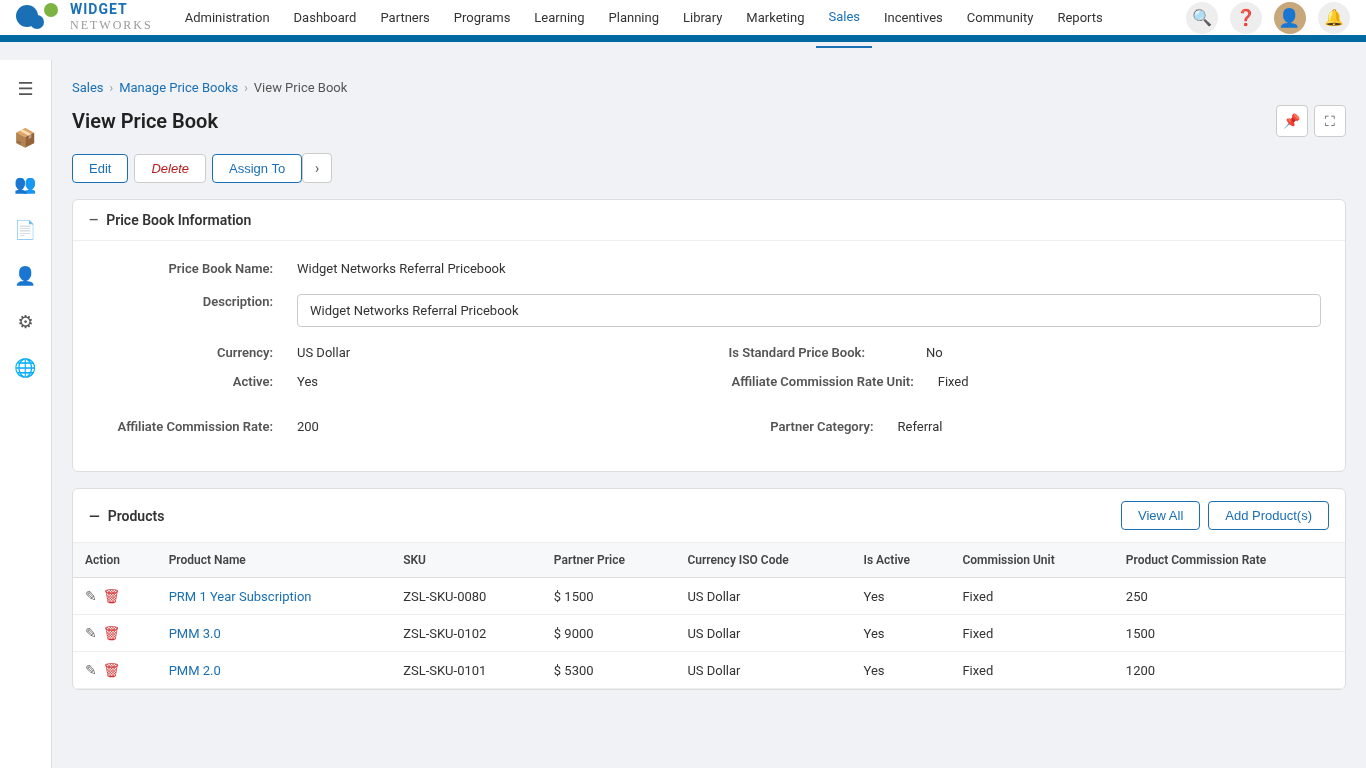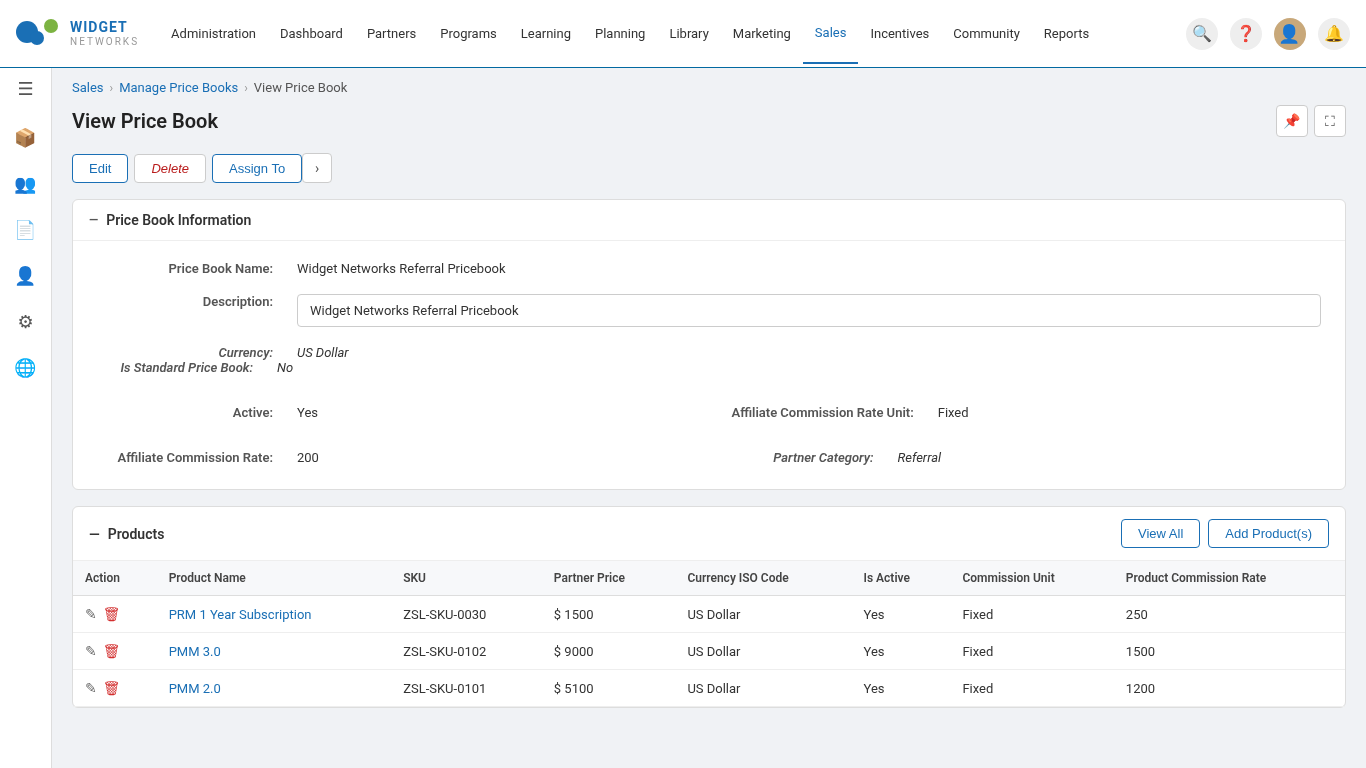"WIDGET" .top-nav { border-bottom: 1px solid #0369a1 -> 7px solid #0369a1; height: 68px -> 42px }
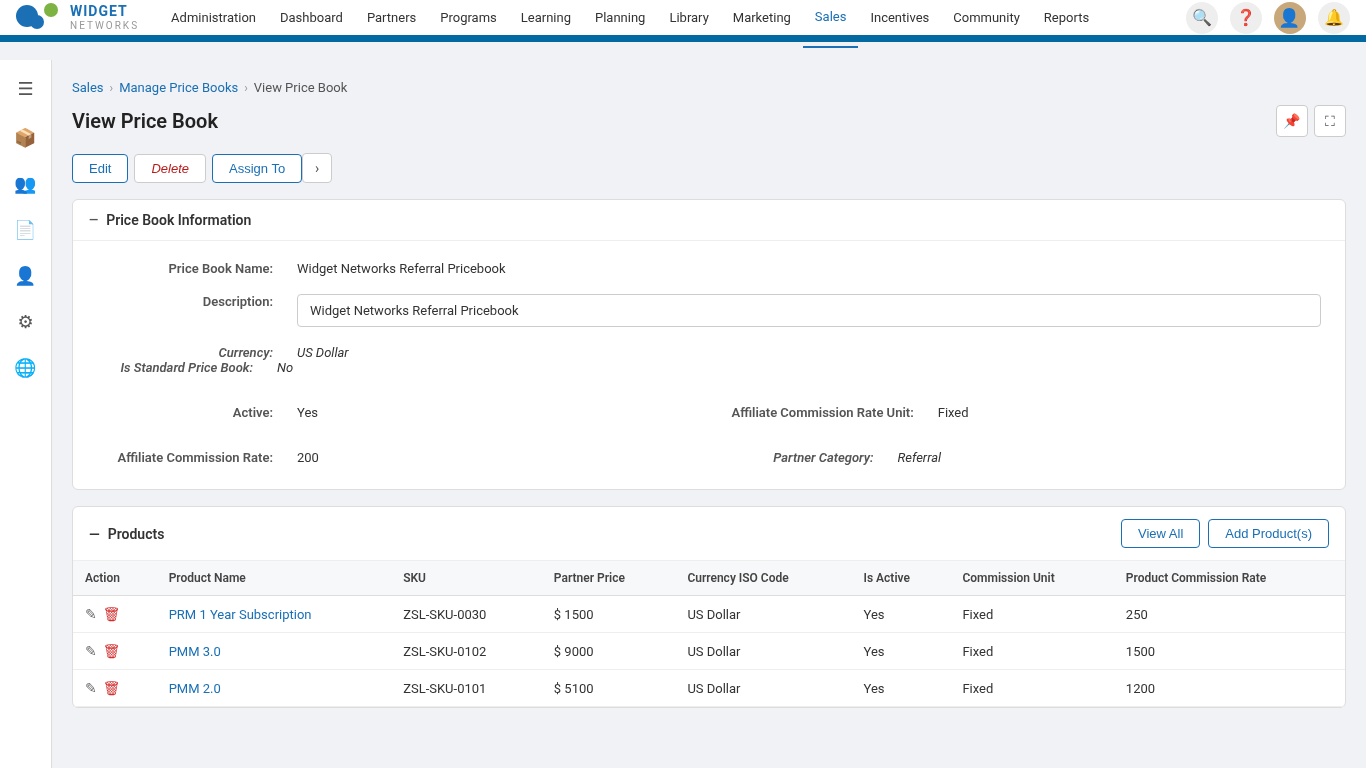"NETWORKS" .logo-sub { font-family: none -> Liberation Serif, serif; font-size: 10px -> 12px }
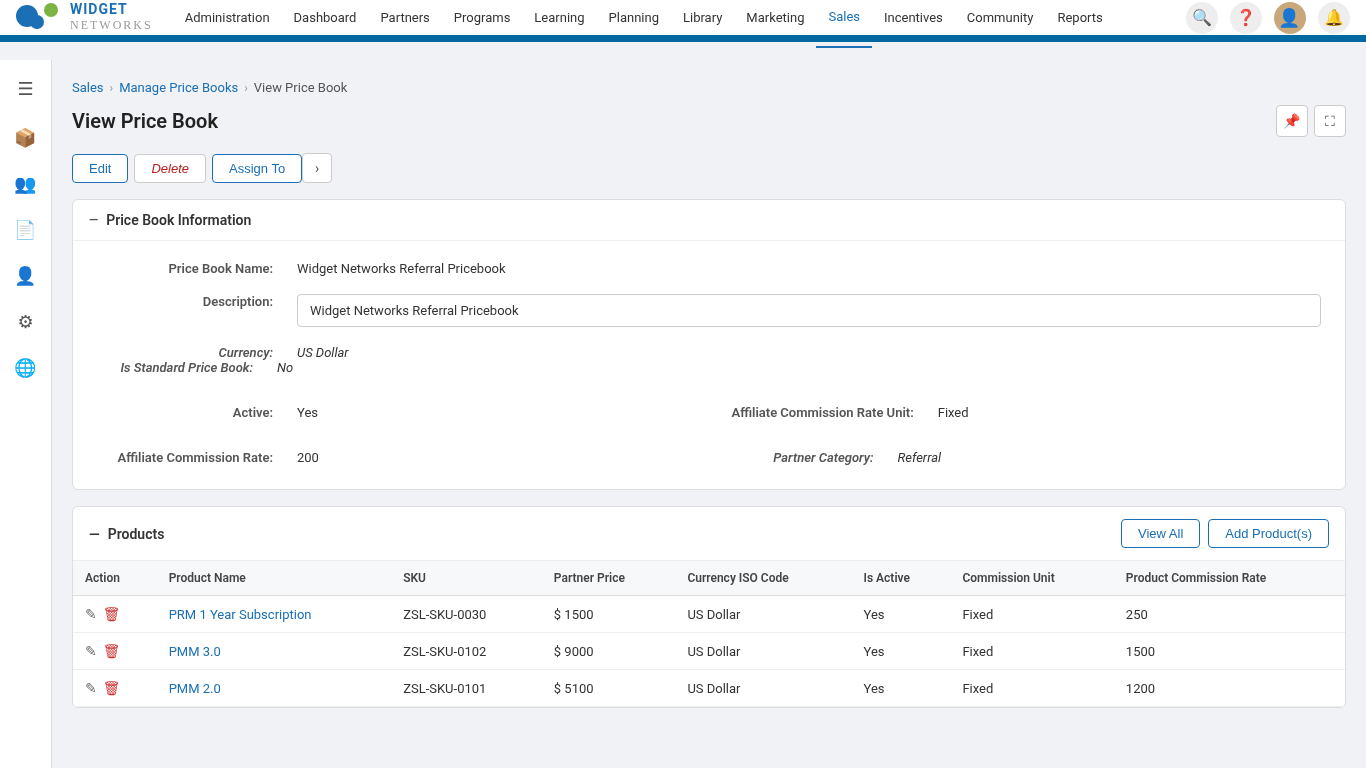"Currency:" div { font-style: italic -> none; grid-template-columns: 1fr -> 1fr 1fr }
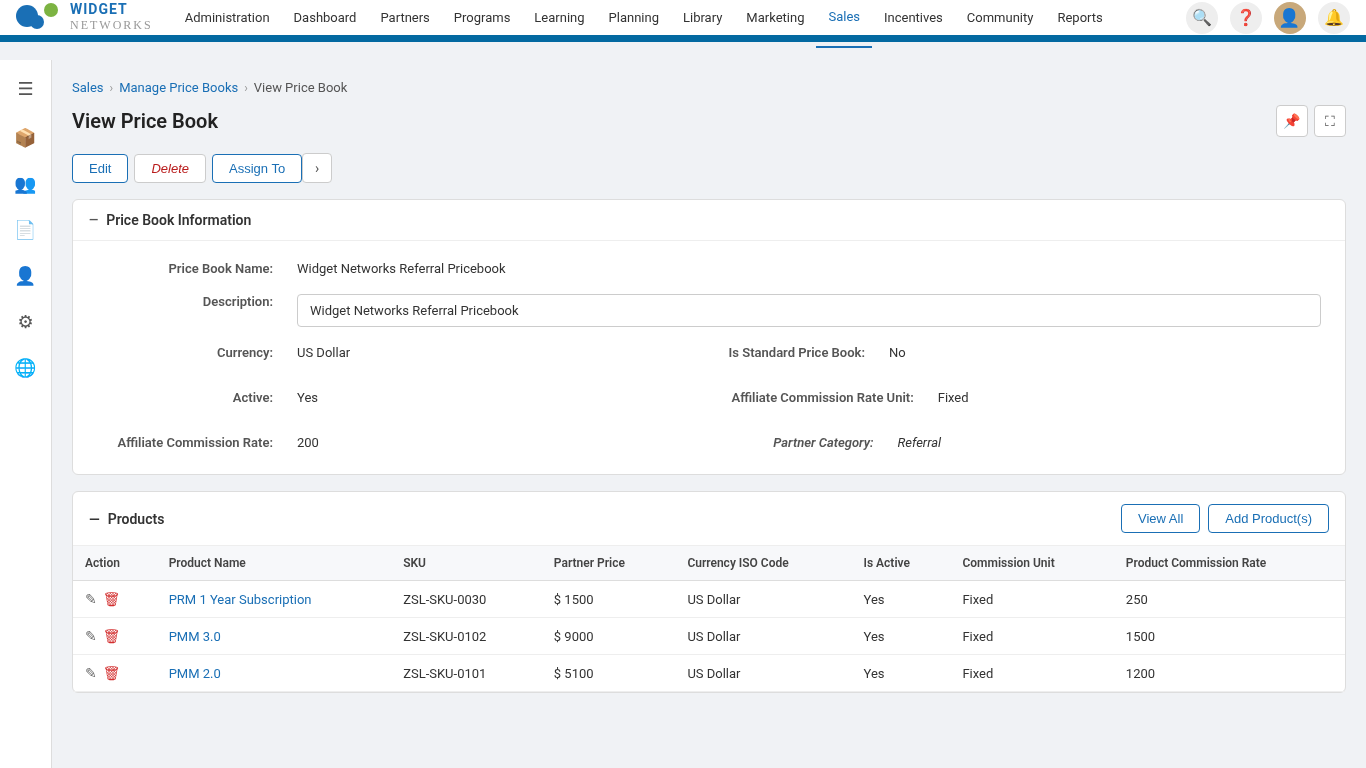"Is Standard Price Book:" div.field-row { gap: none -> 37px; margin-bottom: 16px -> 0 }
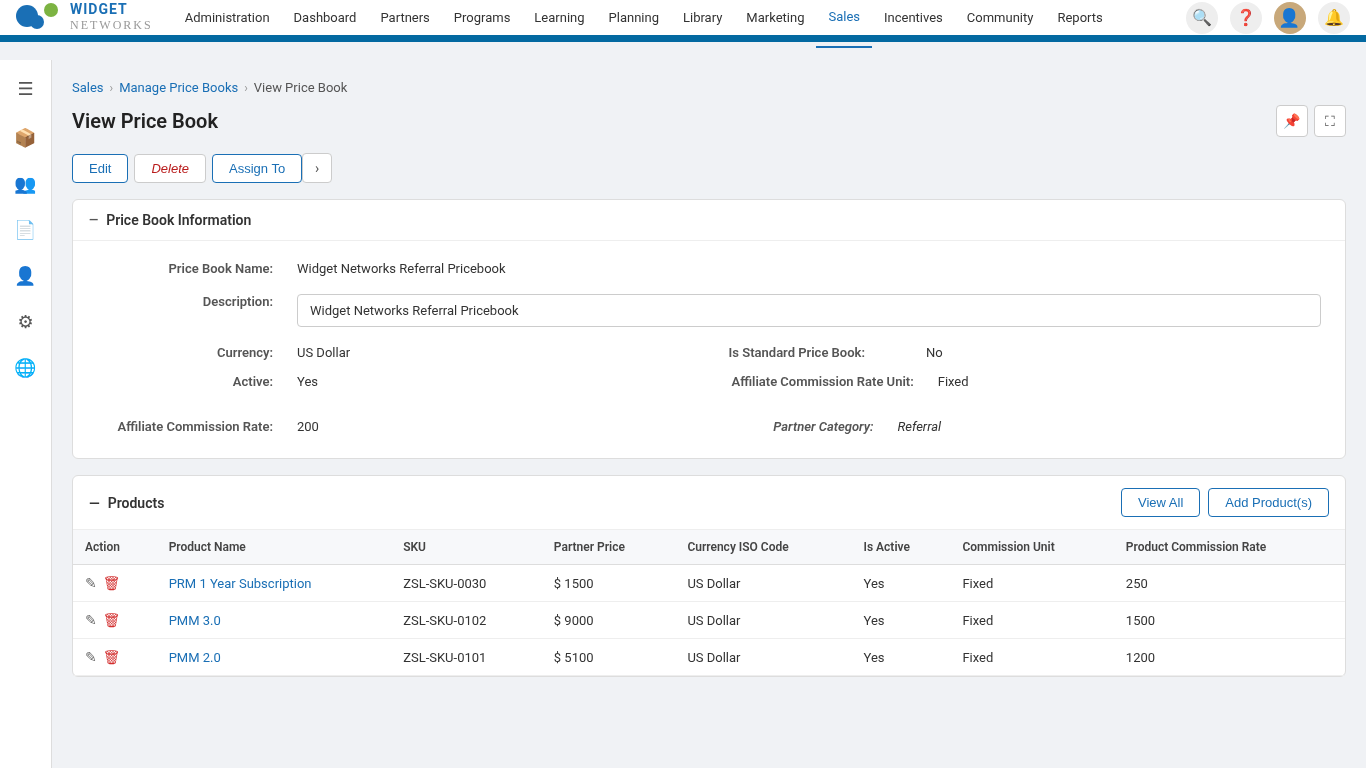"Partner Category:" div.field-row { font-style: italic -> none; margin-bottom: 0 -> 13px }
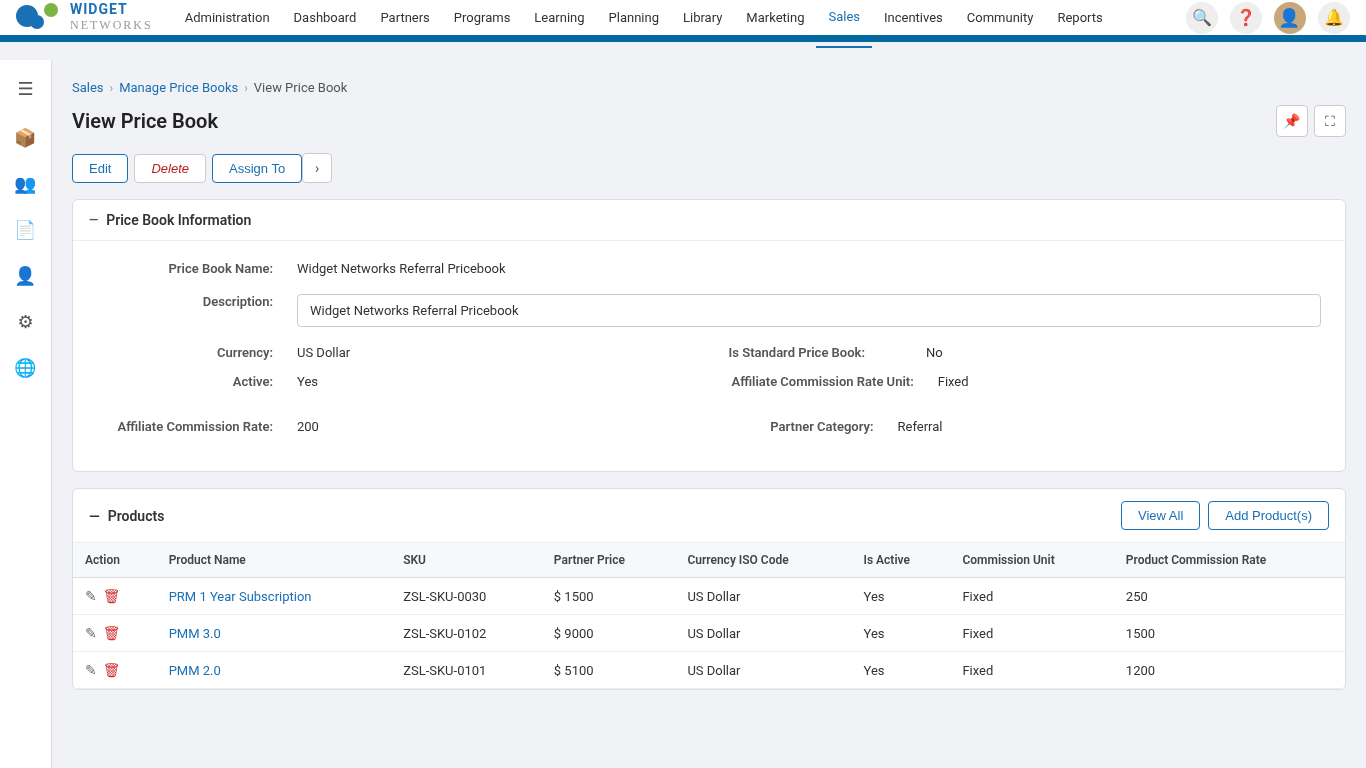"ZSL-SKU-0030" td { text: ZSL-SKU-0030 -> ZSL-SKU-0080 }
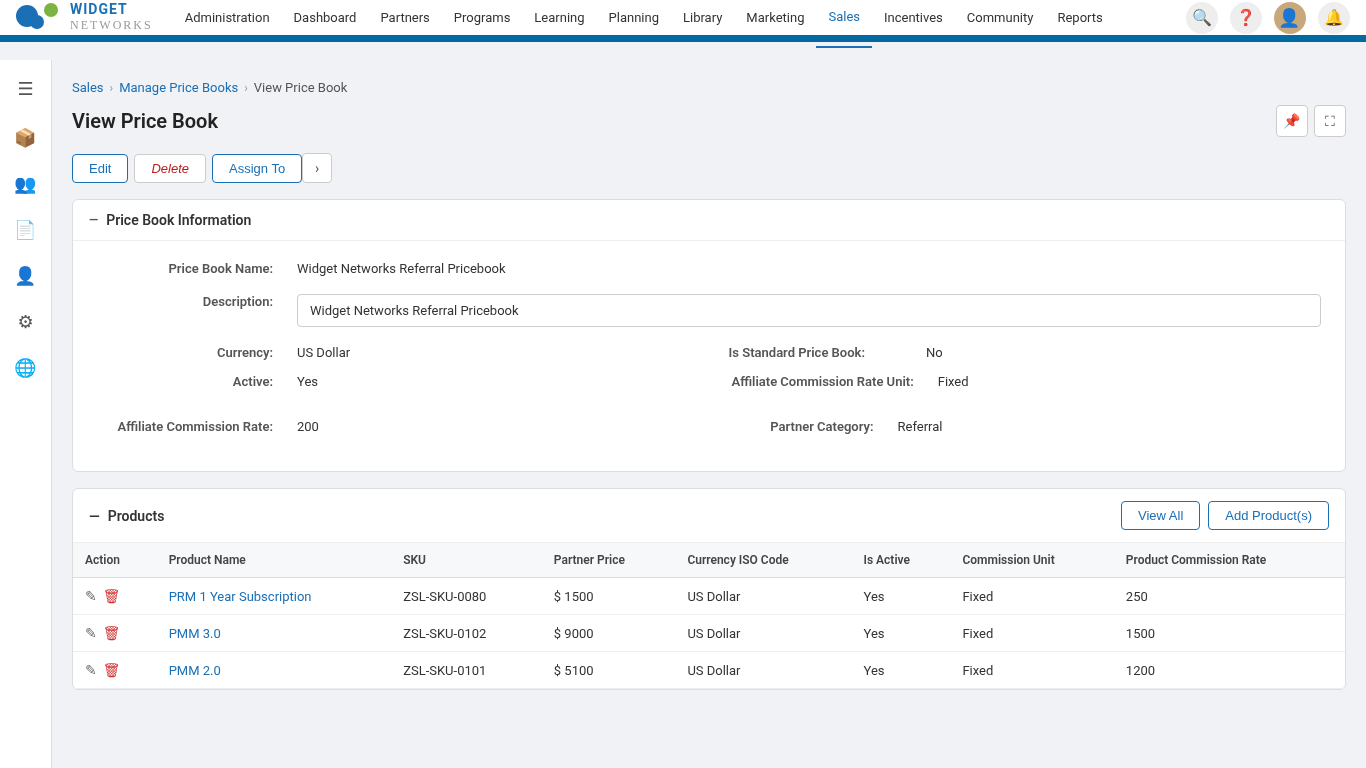"$ 5100" td { text: 5100 -> 5300 }
